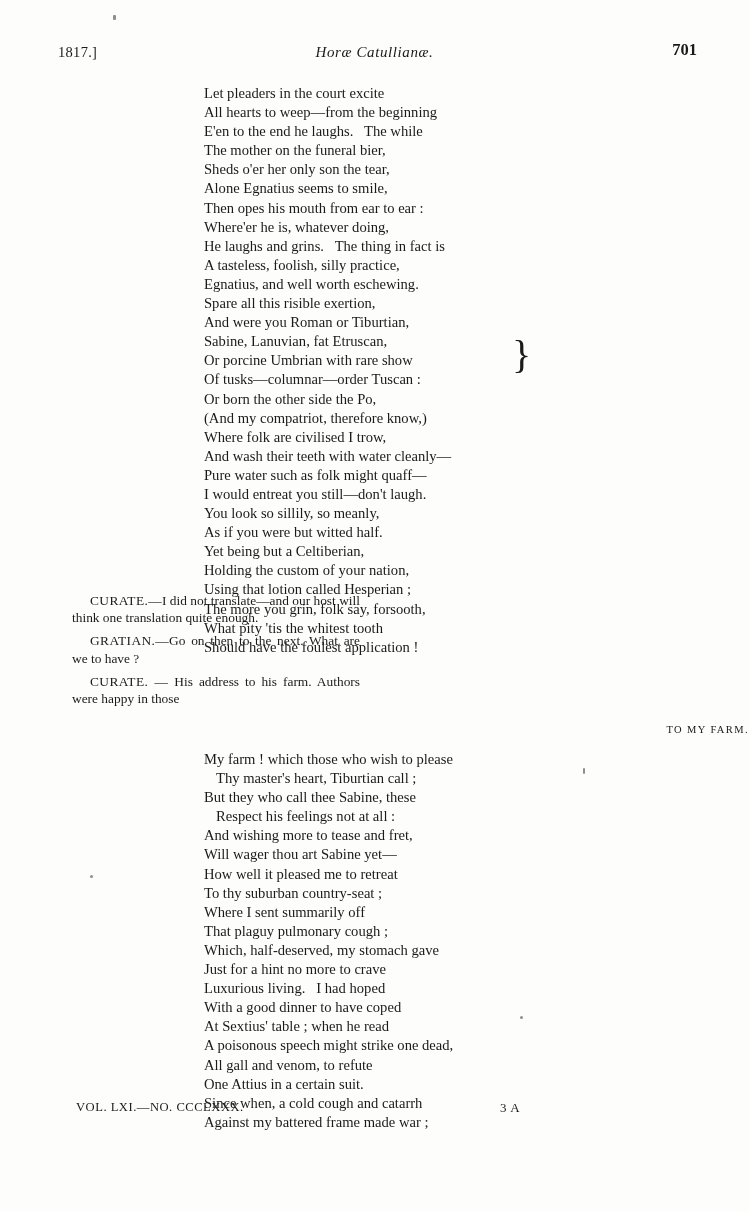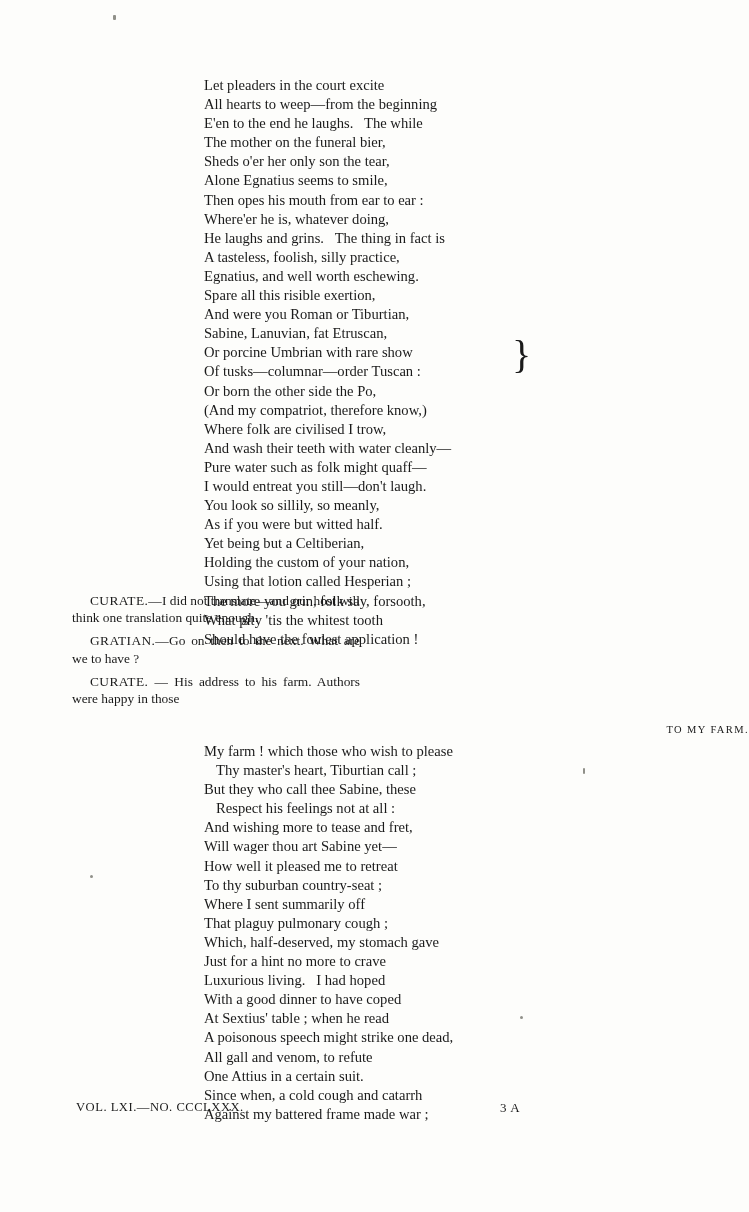"1817.]" div.header { html: none -> <div> <div>1817.]</div> <div>Horæ Catullianæ.</div> <div>701</div> </div> }
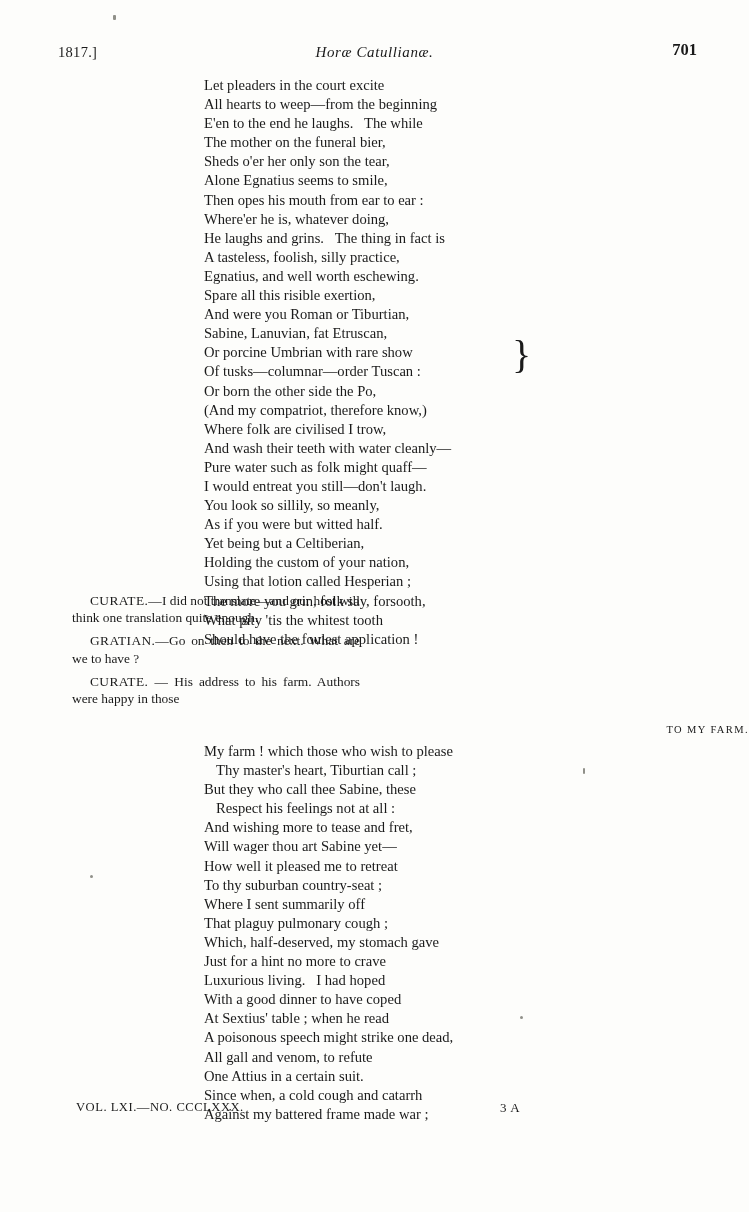"Let pleaders in the court" .verse { margin-top: none -> 8px }
